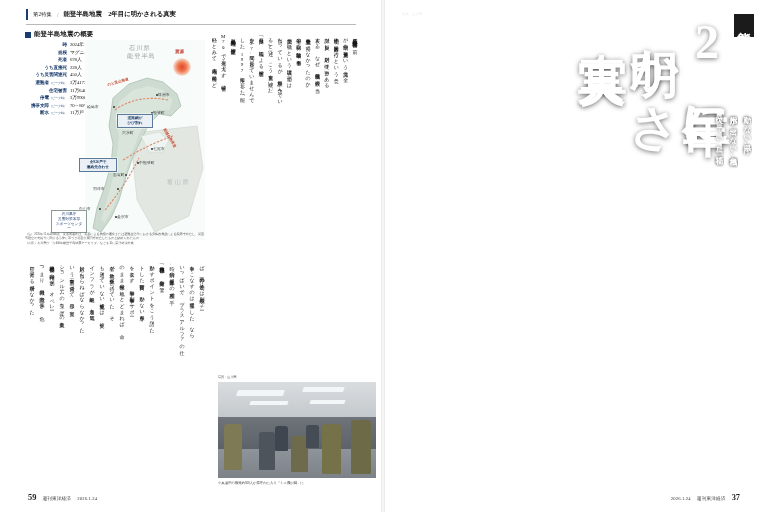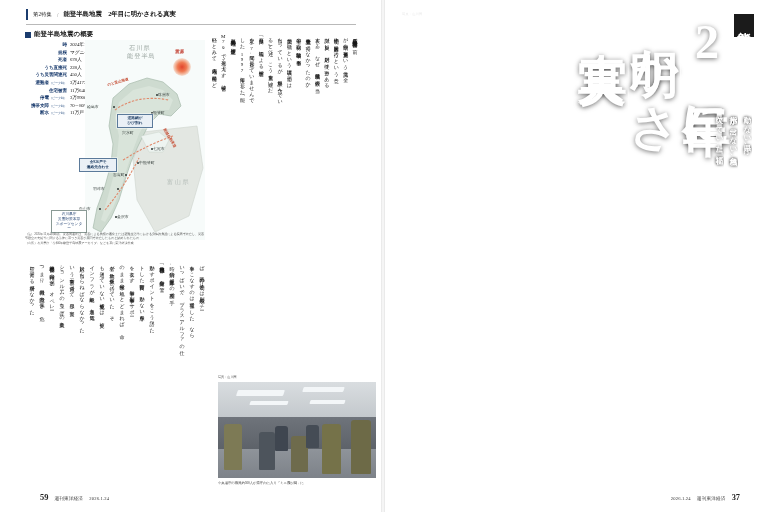"59" .folio-l { left: 40px -> 28px }
